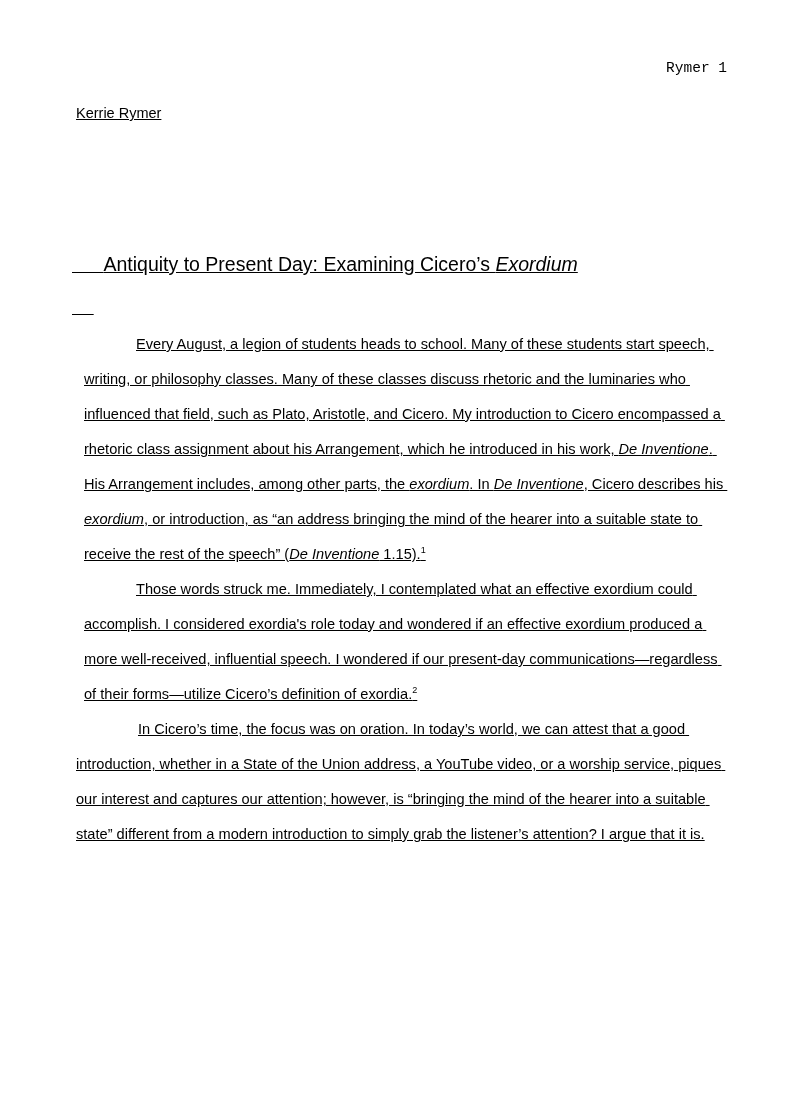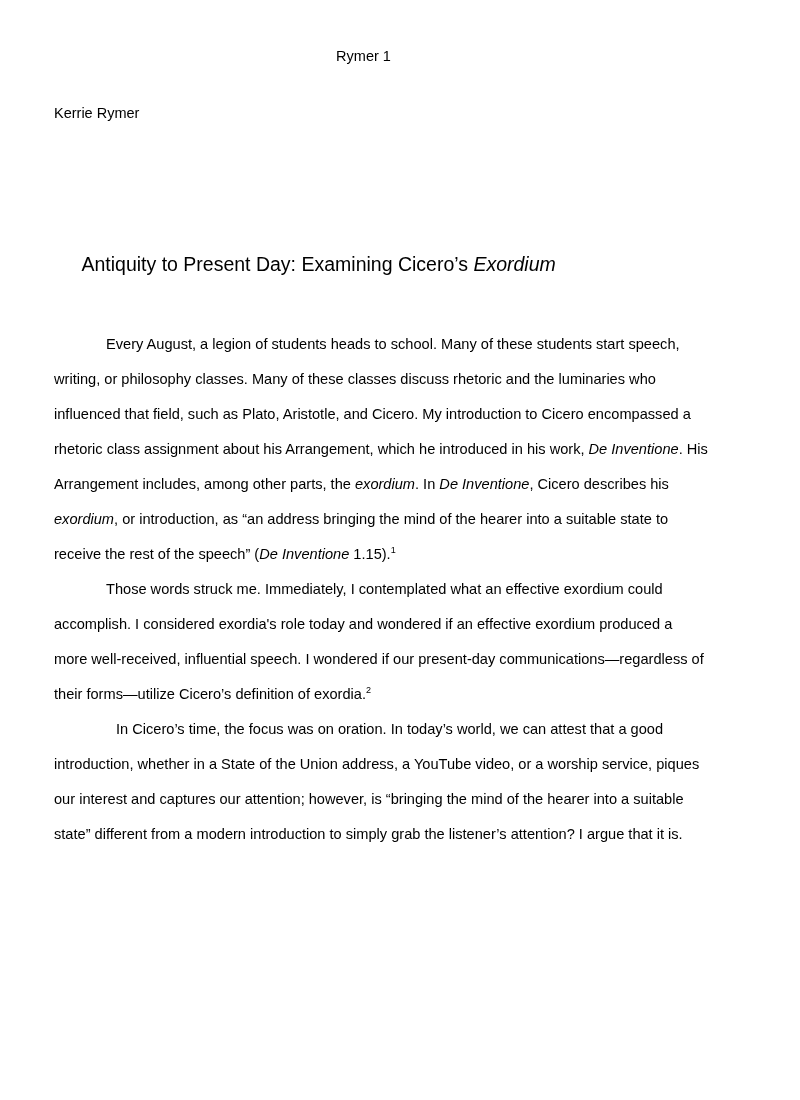"Rymer 1" .running-header { font-family: none -> Liberation Mono, monospace; text-align: center -> right; top: 48px -> 60px }
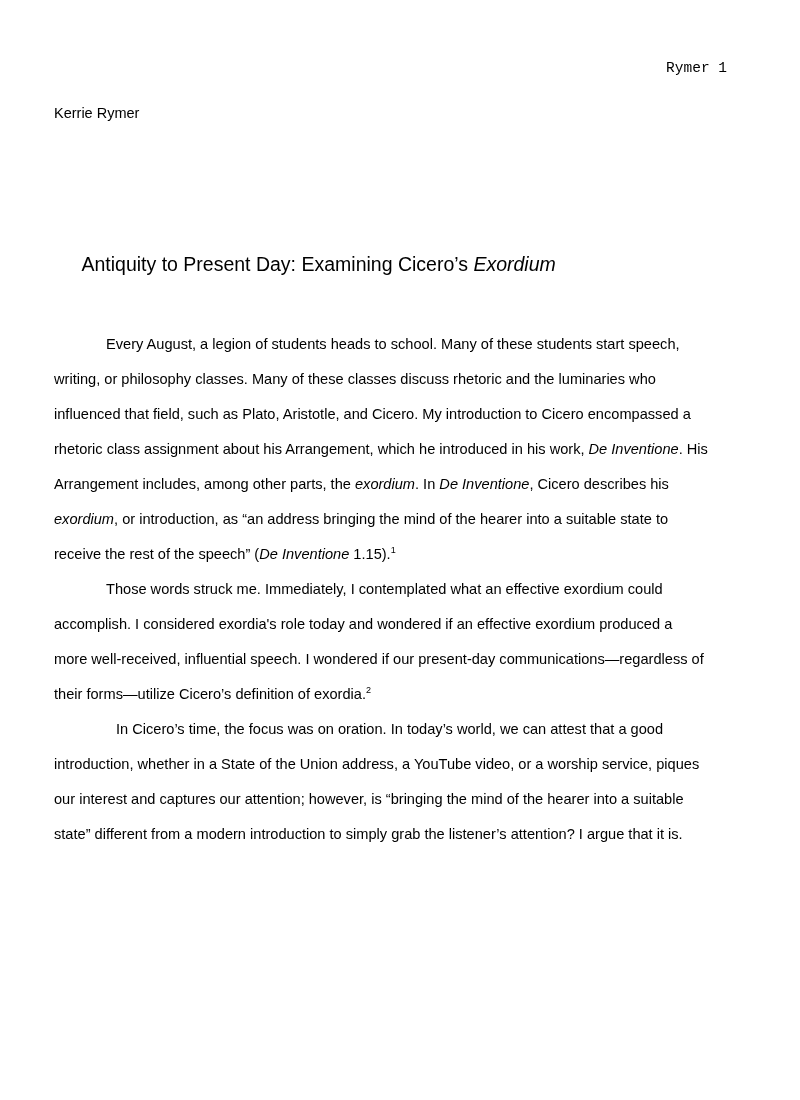"Kerrie Rymer" .doc-body { left: 54px -> 76px; text-decoration: none -> underline }
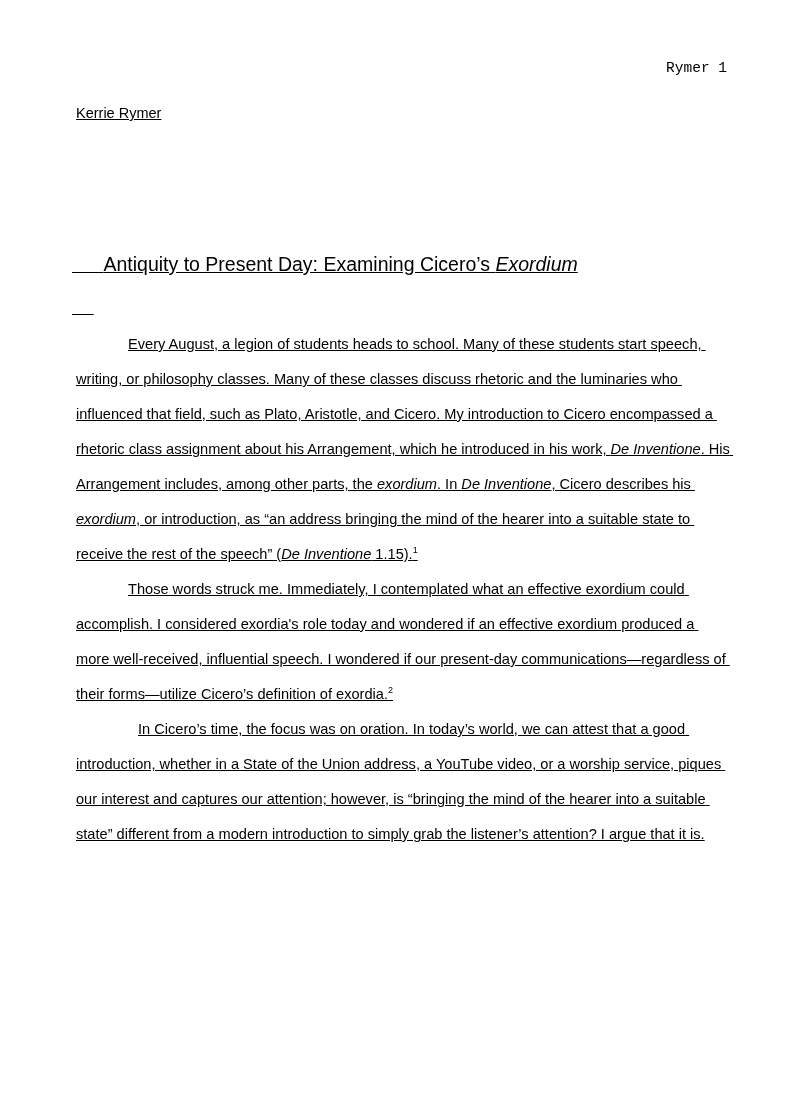"Every August, a legion of" .indent-1 { margin-left: none -> 8px }
